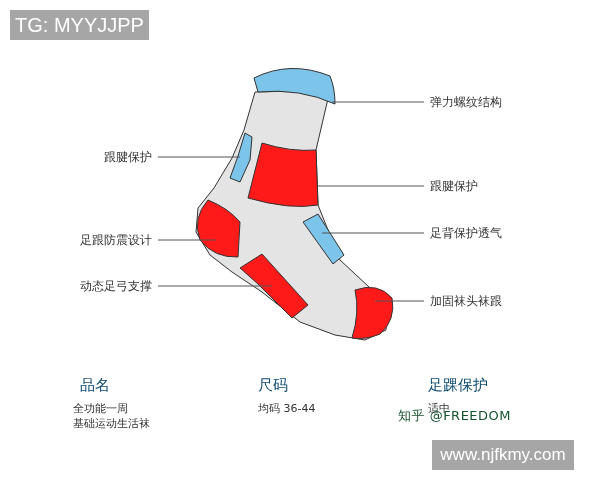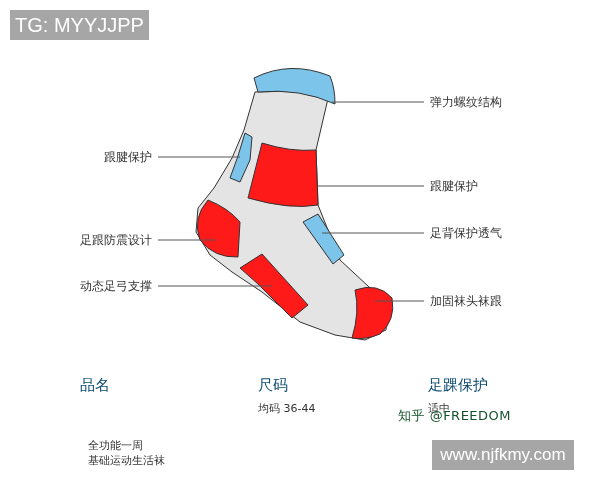"全功能一周" div.spec-value { left: 88px -> 73px; margin-top: 37px -> none }
